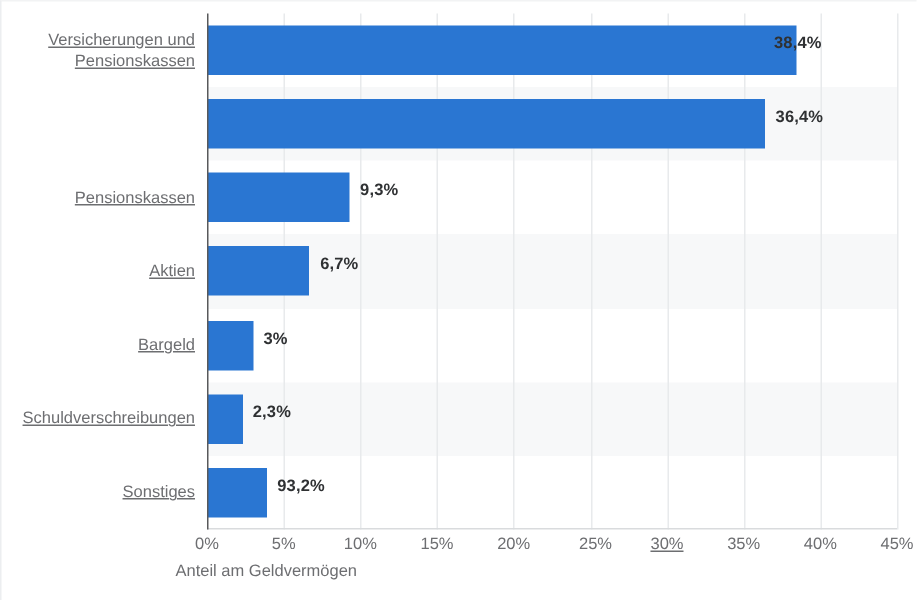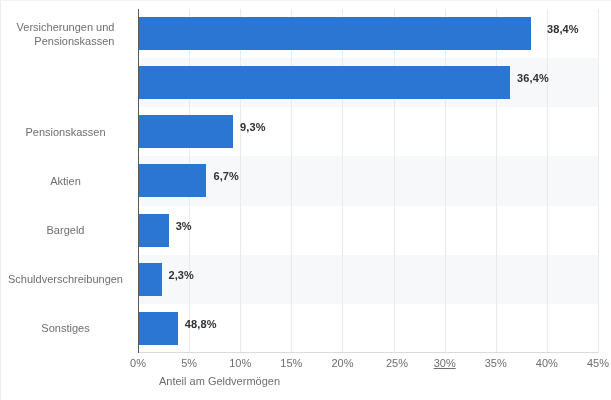"Versicherungen und" .cat-label { justify-content: center -> flex-end; text-decoration: none -> underline }
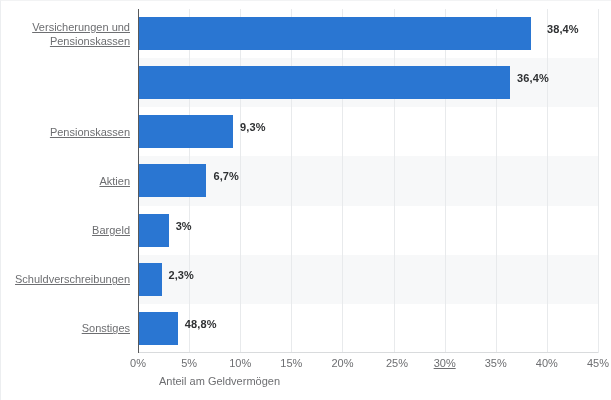"38,4%" div.bar-value { left: 409px -> 378px }
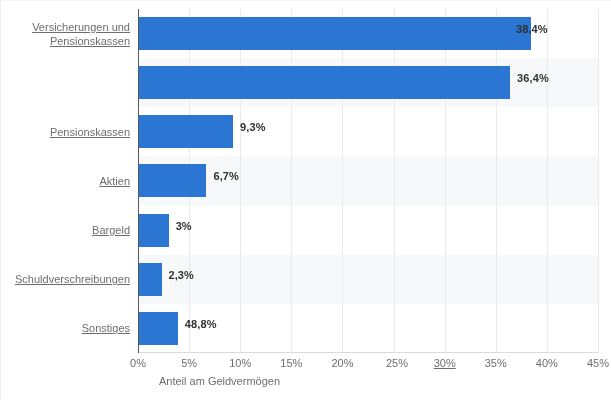"48,8%" div.bar-value { text: 48,8% -> 93,2% }
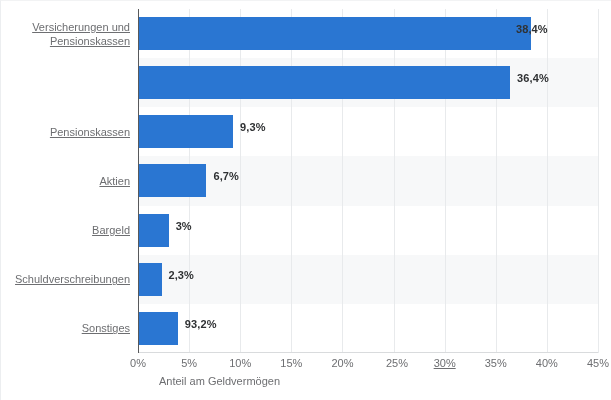"Anteil am Geldvermögen" .x-title { padding-left: 42px -> none }
